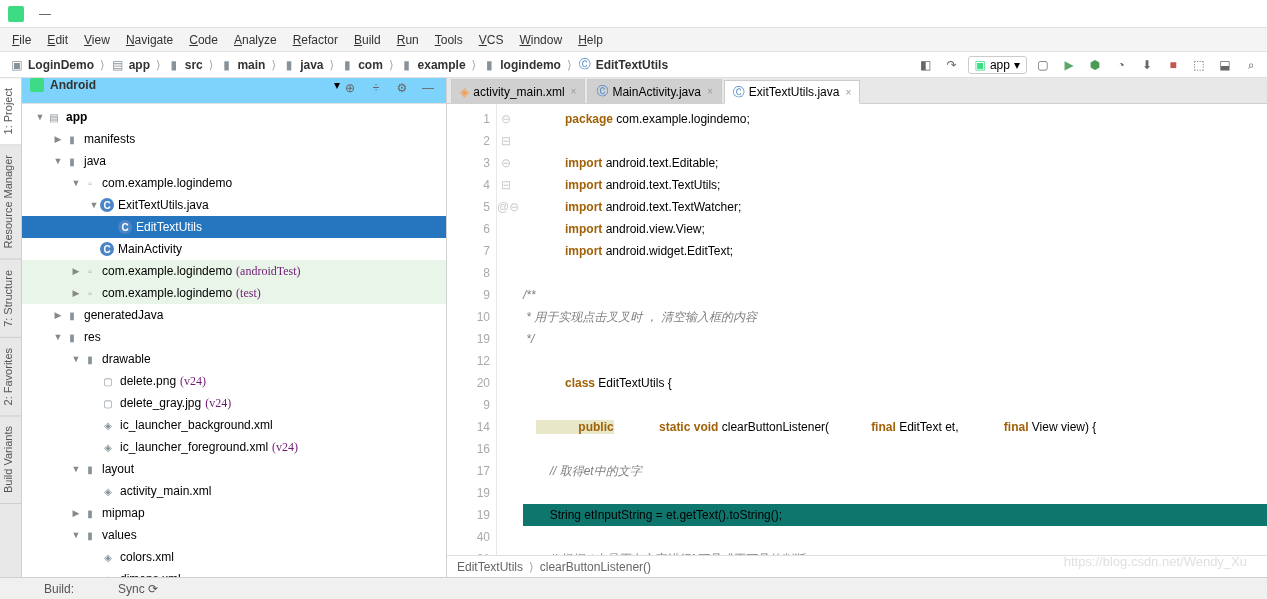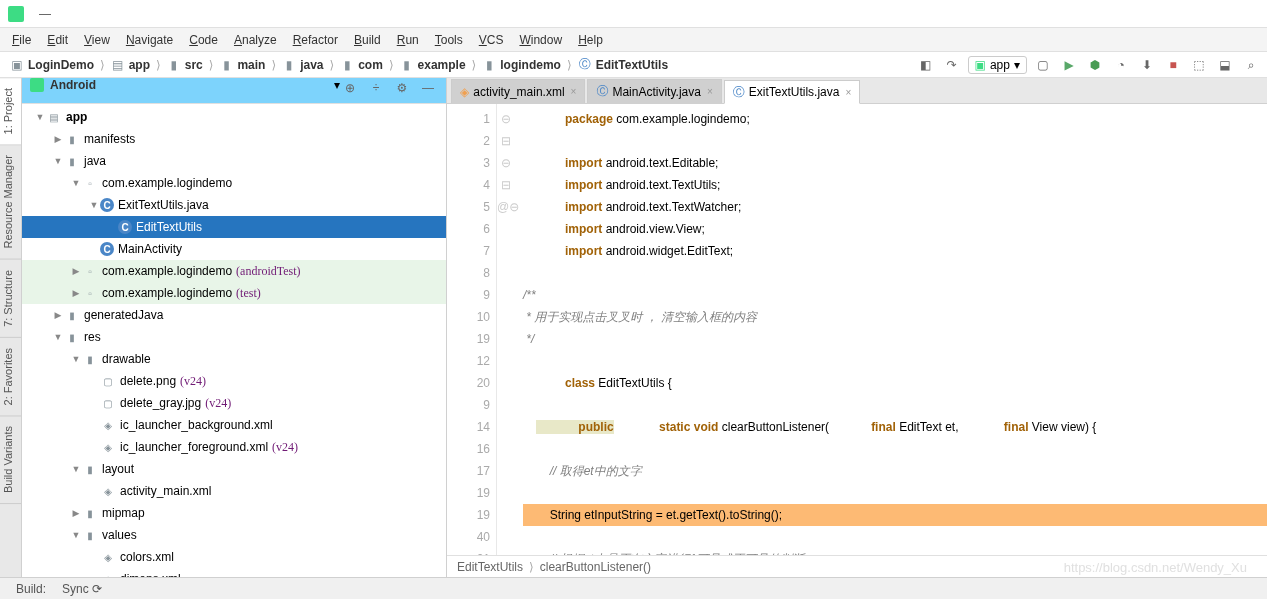"String etInputString =" .code-line.hl { background: #fdba74 -> #0f766e }
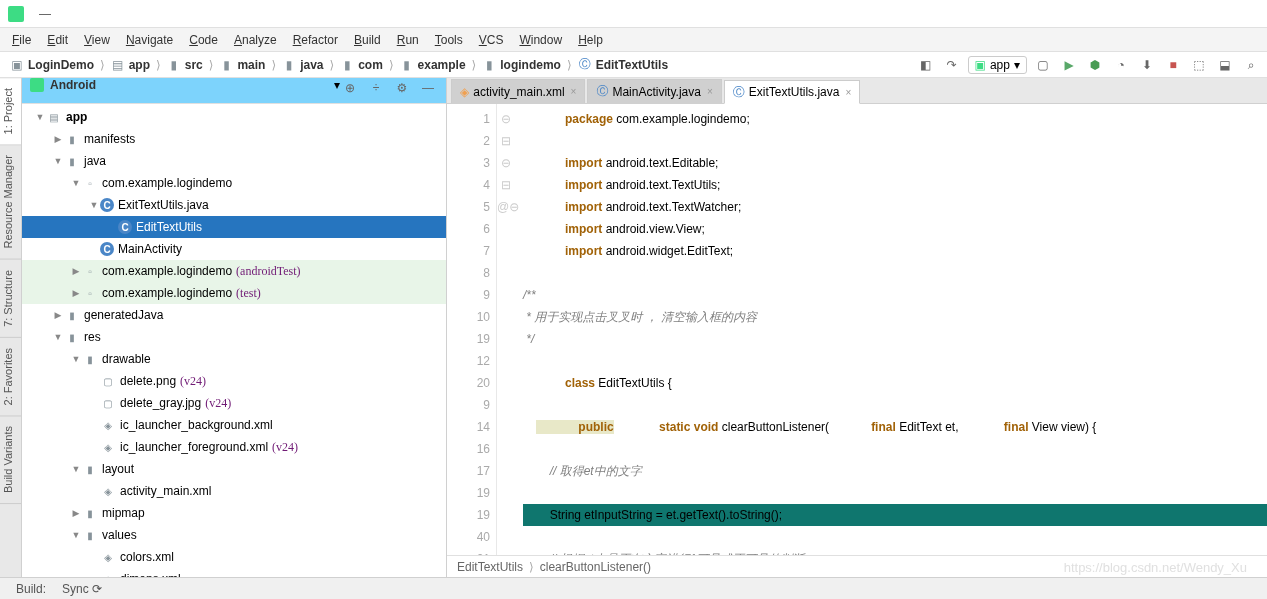"https://blog.csdn.net/Wendy_Xu" .watermark { bottom: 24px -> 30px }
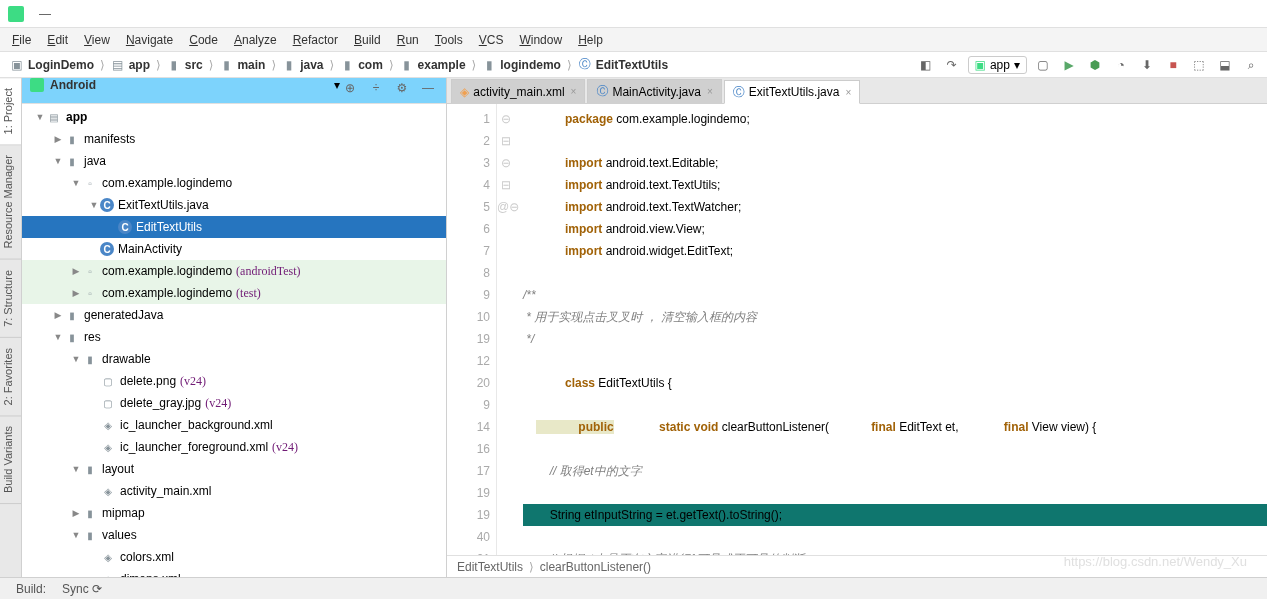"Build:" .status-item { margin-left: none -> 28px }
